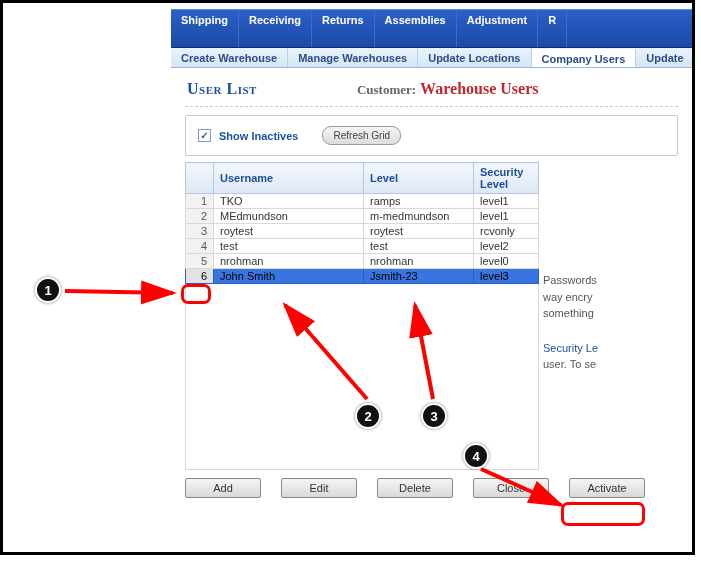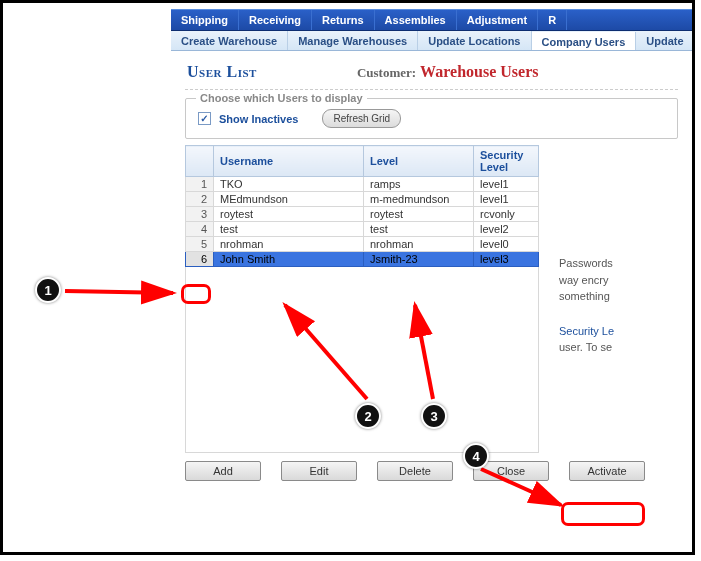"Shipping" .nav1 { height: 22px -> 39px }
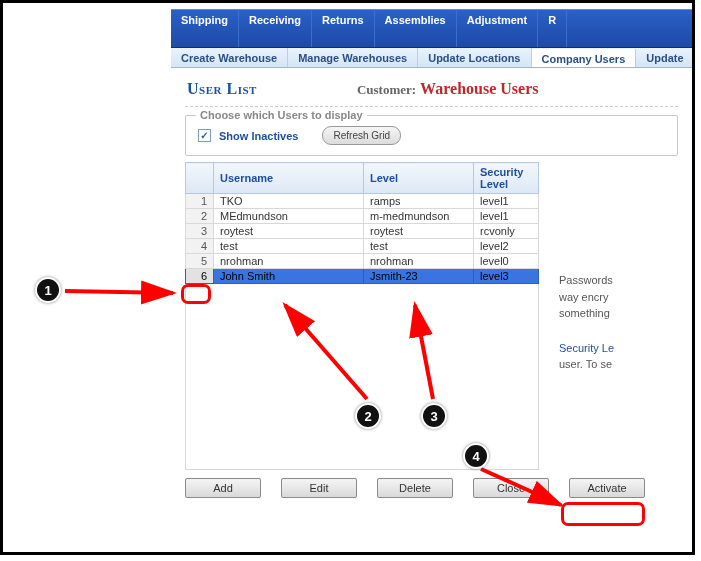"Choose which Users to display" div.filter-legend { html: <div>Choose which Users to display</div> -> none }
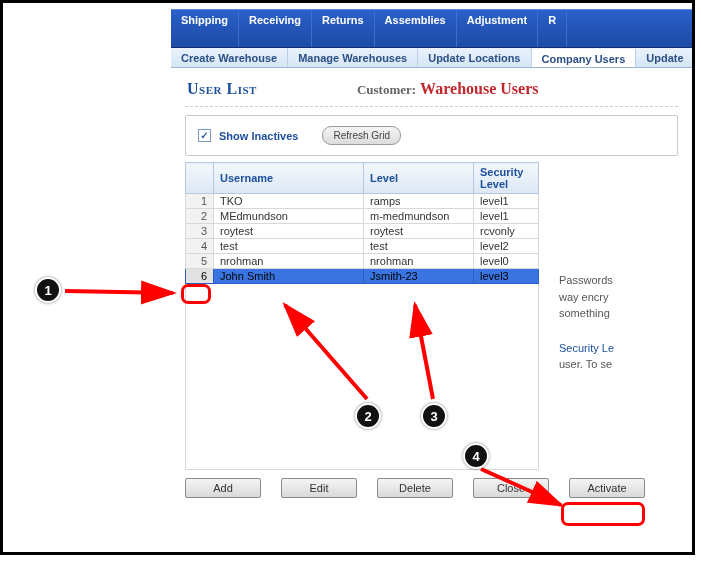"Passwords" .side-text { margin-left: 20px -> 4px }
